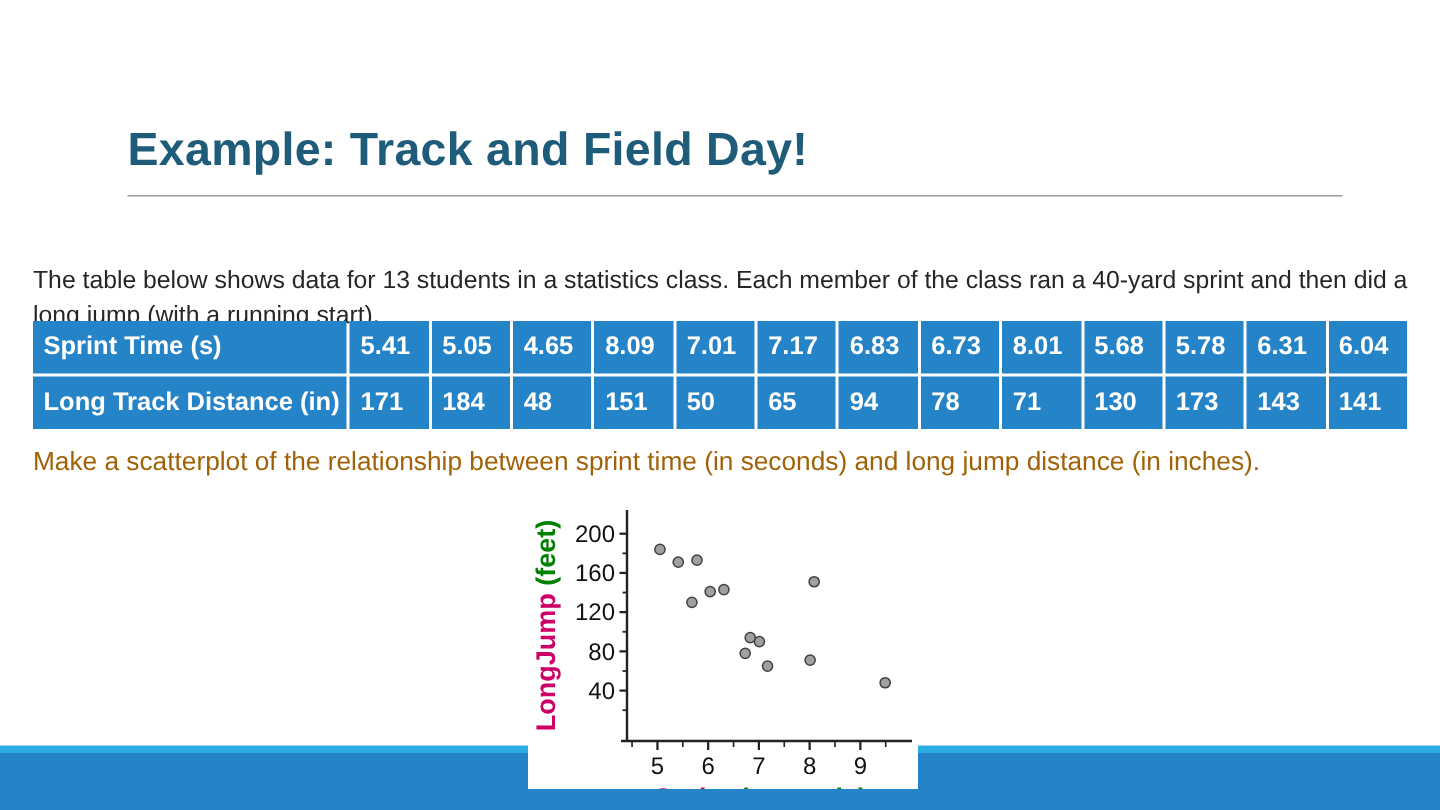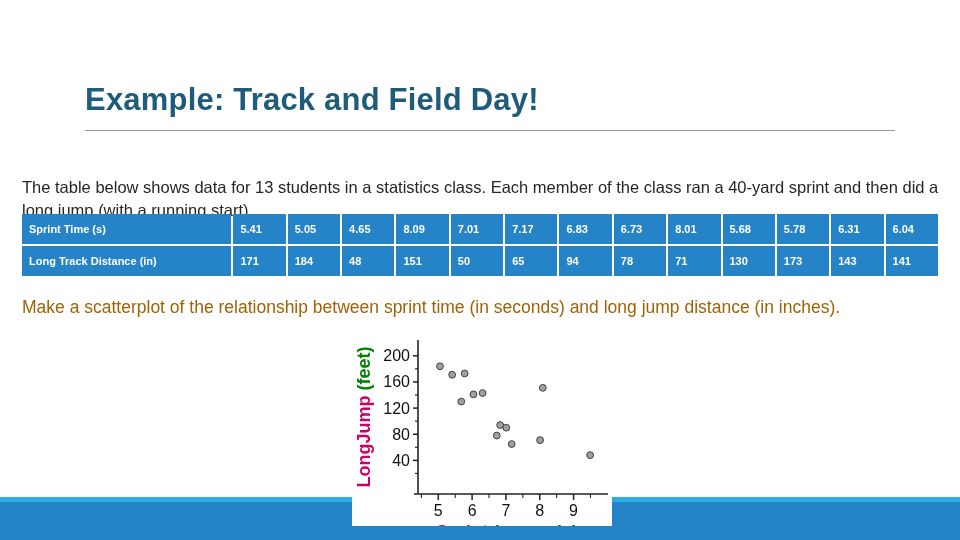"Sprint Time (s)" #data-table td { font-size: 11px -> 17px }
